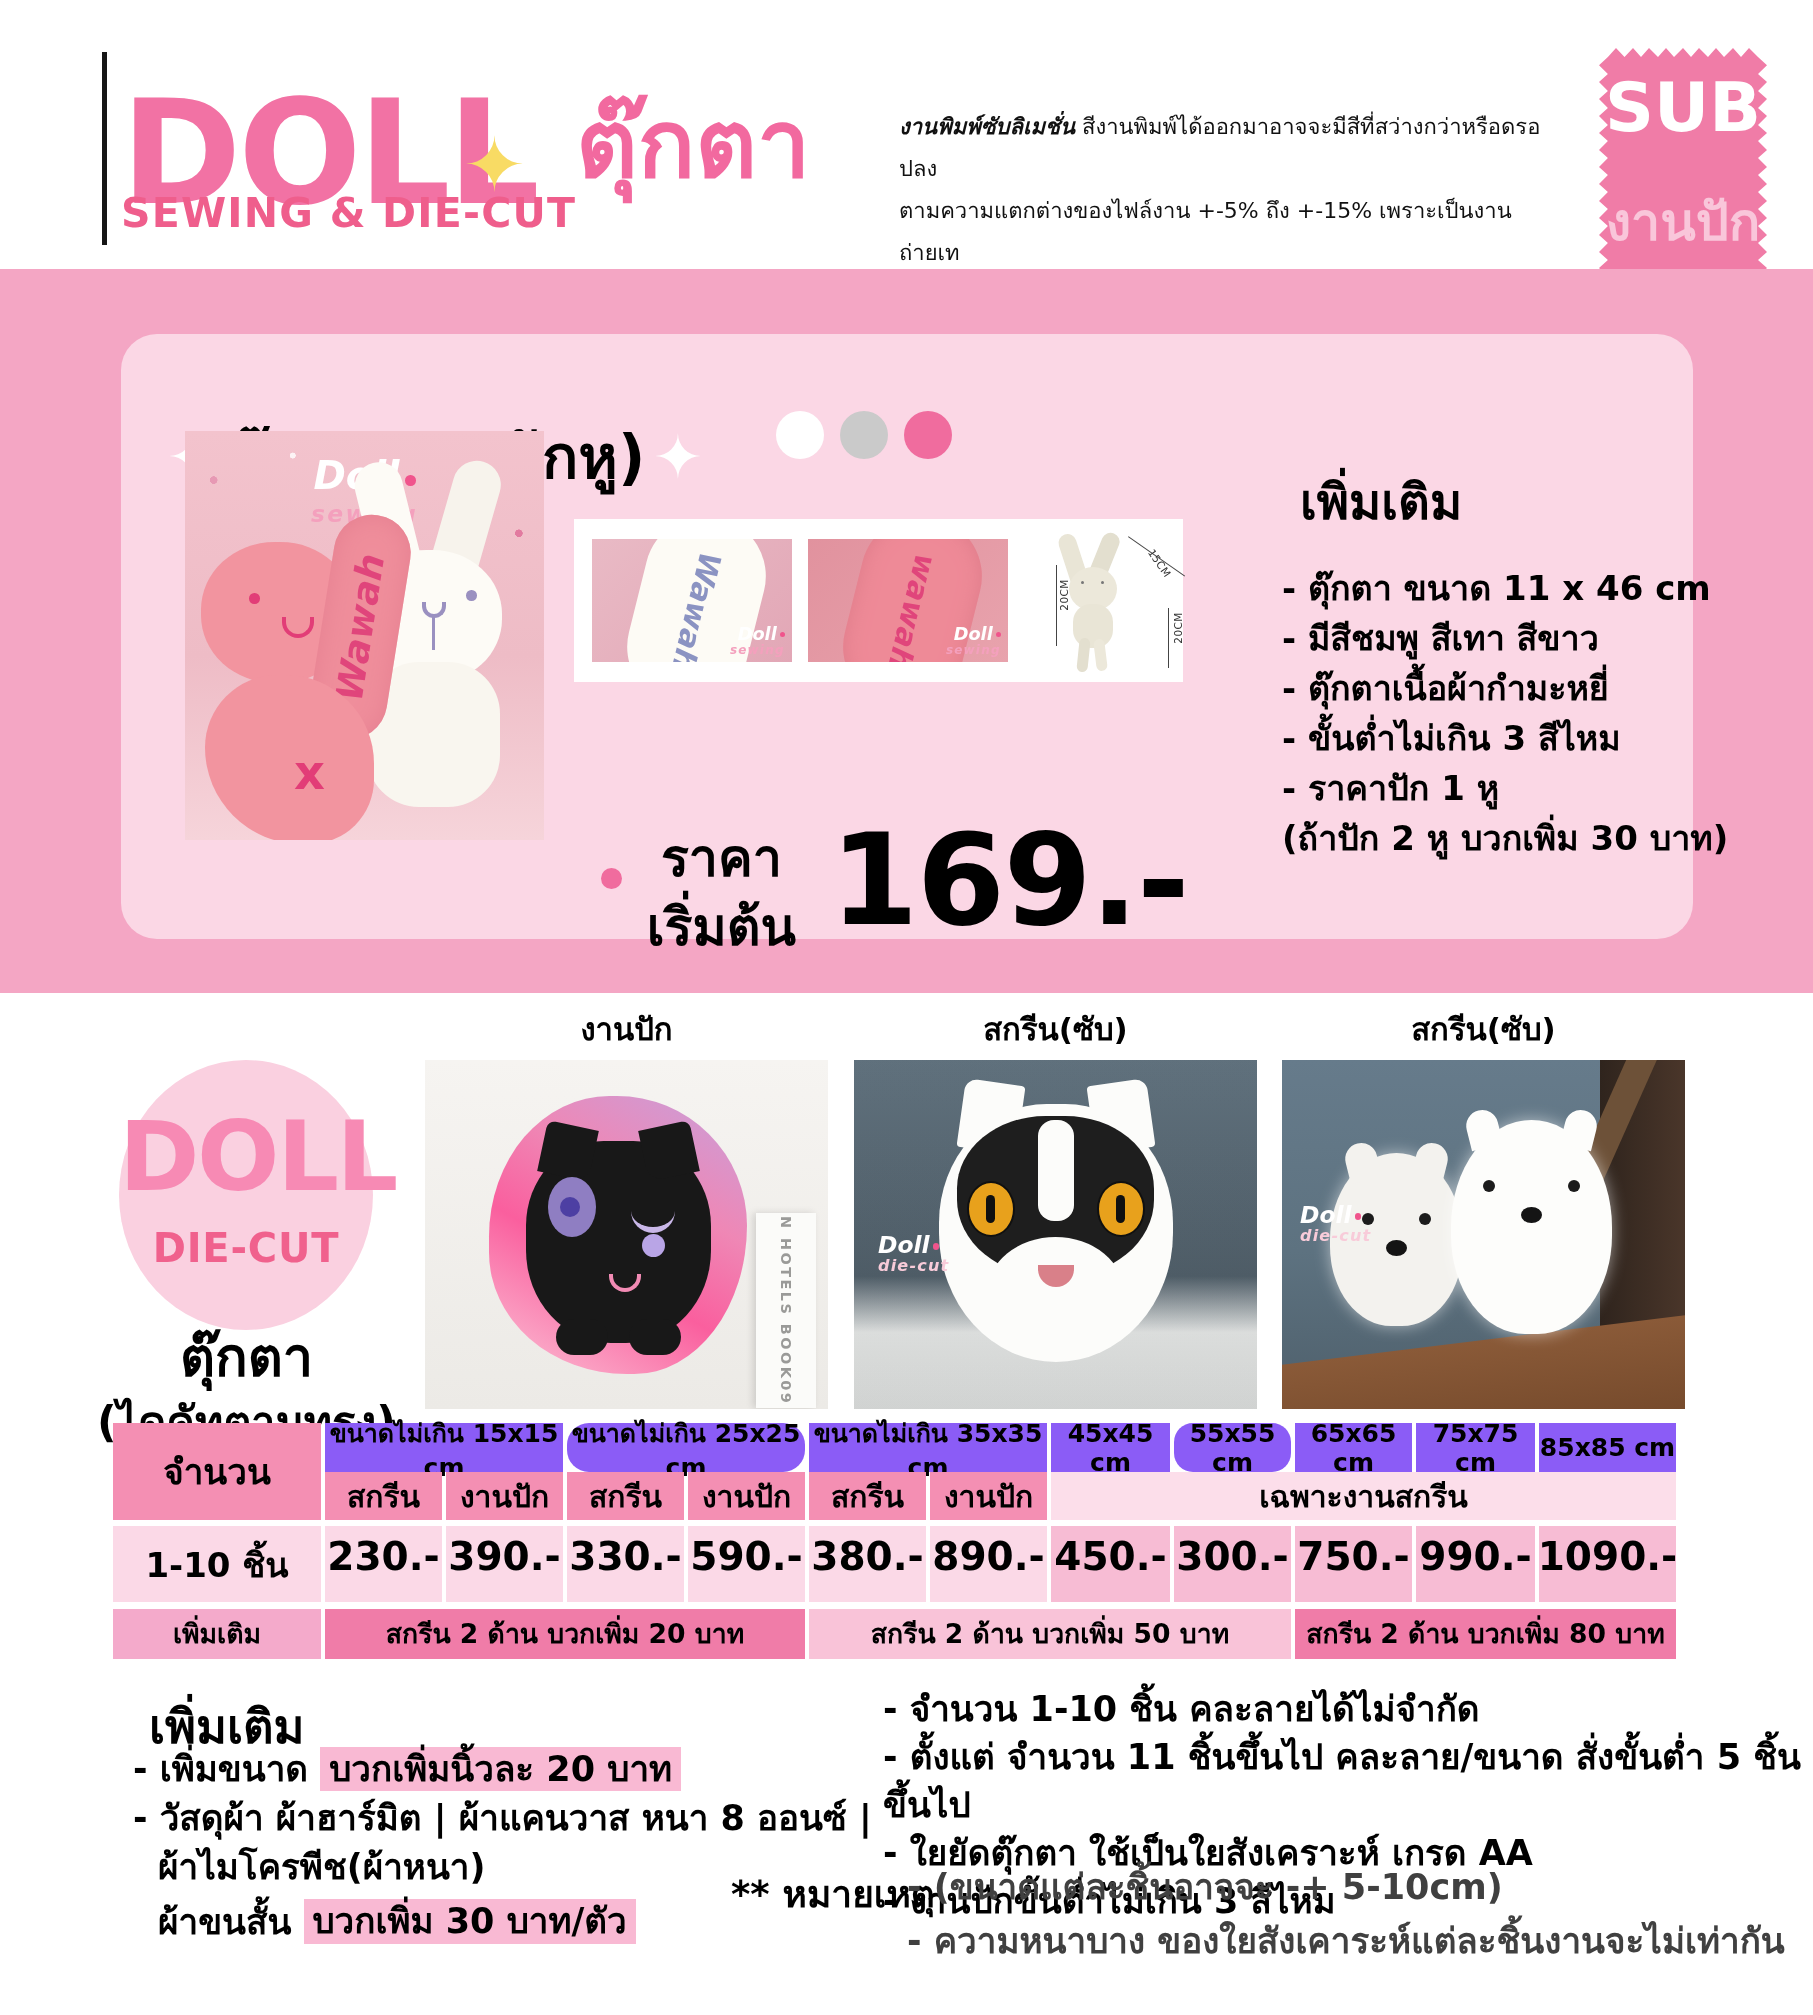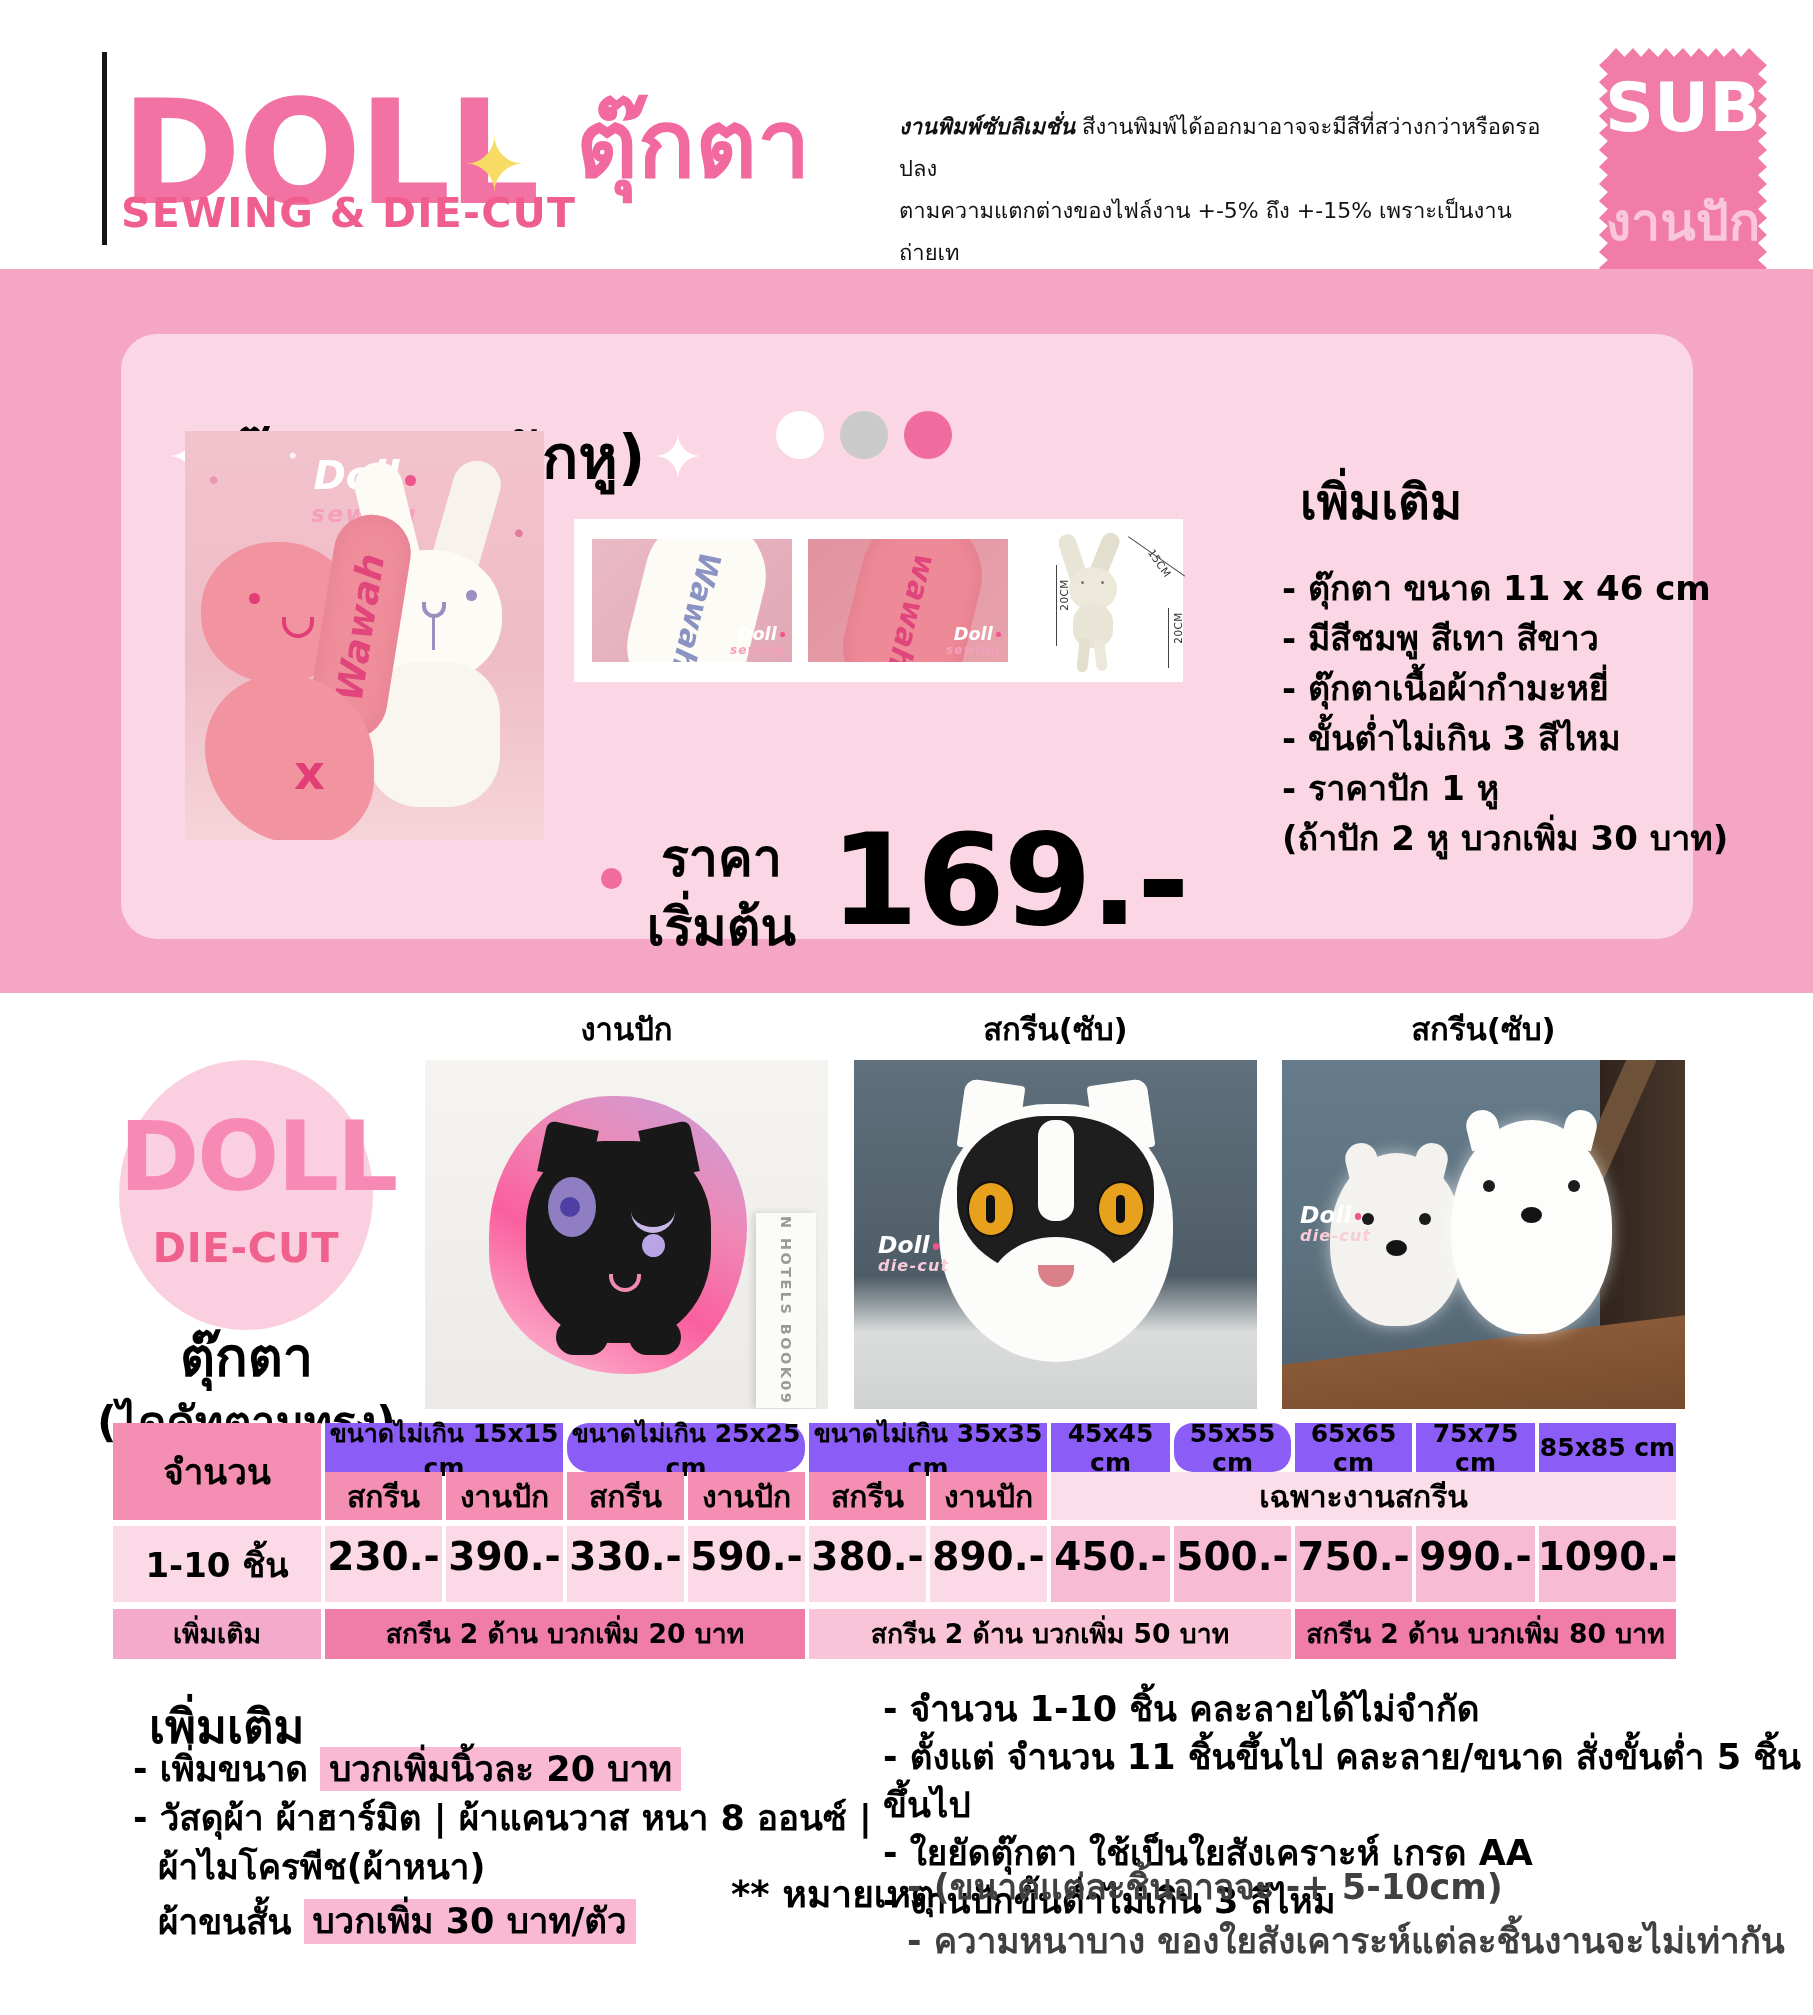"500.-" div.cell { text: 500.- -> 300.- }
